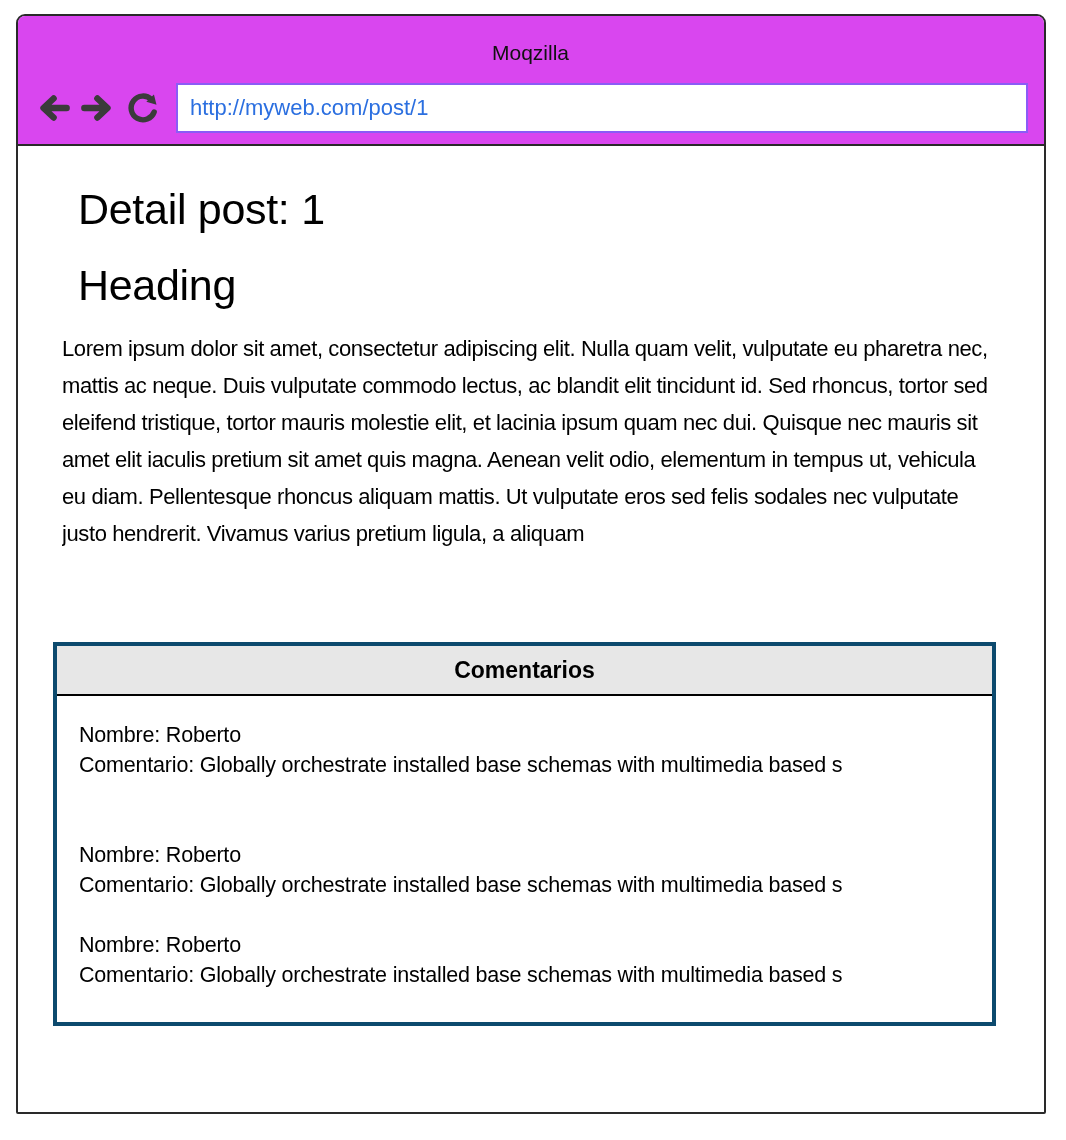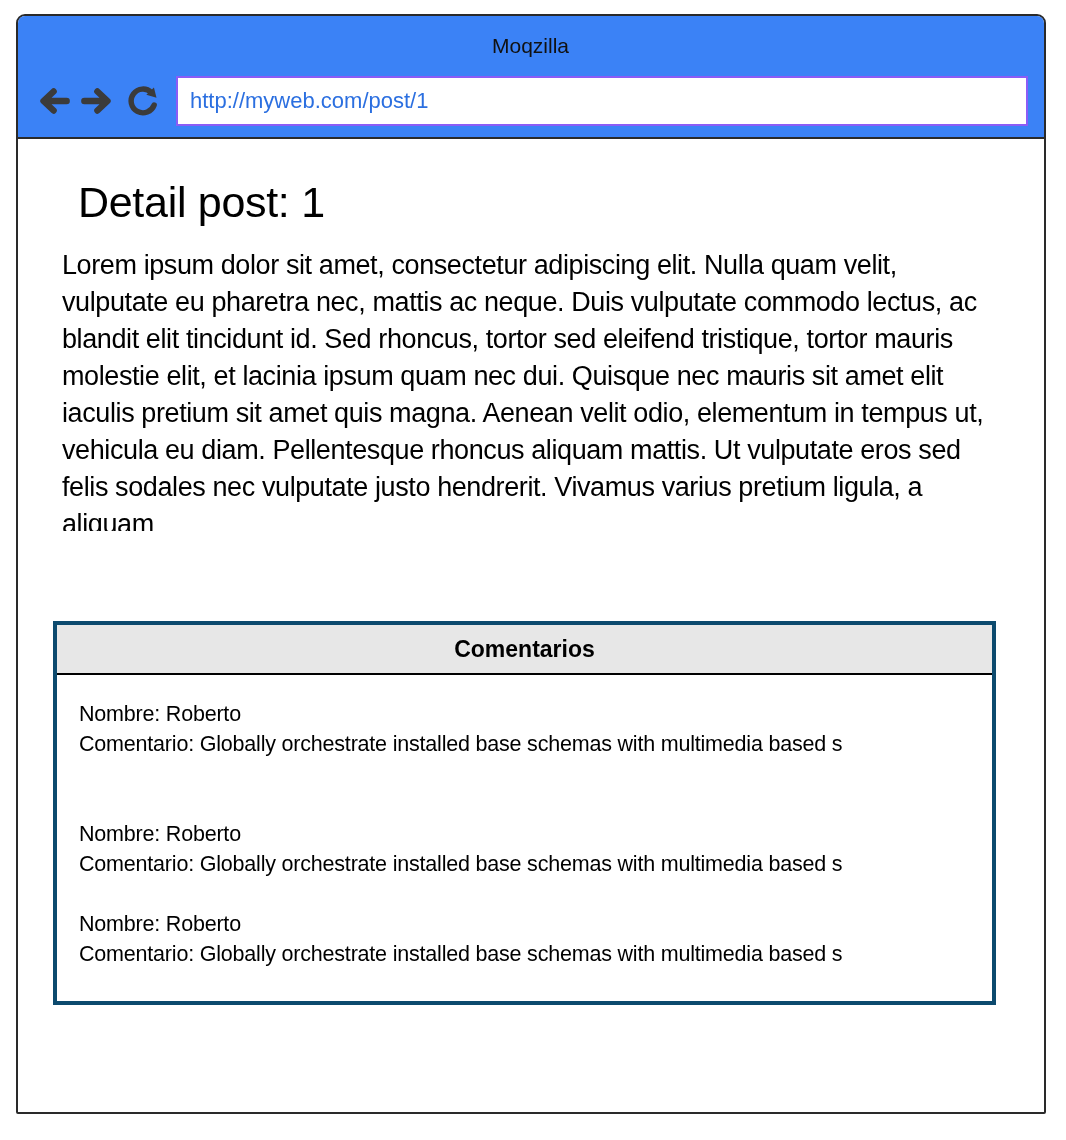"Moqzilla" .chrome { background: #3b82f6 -> #d946ef; padding: 17px 16px 11px 15px -> 24px 16px 11px 15px }
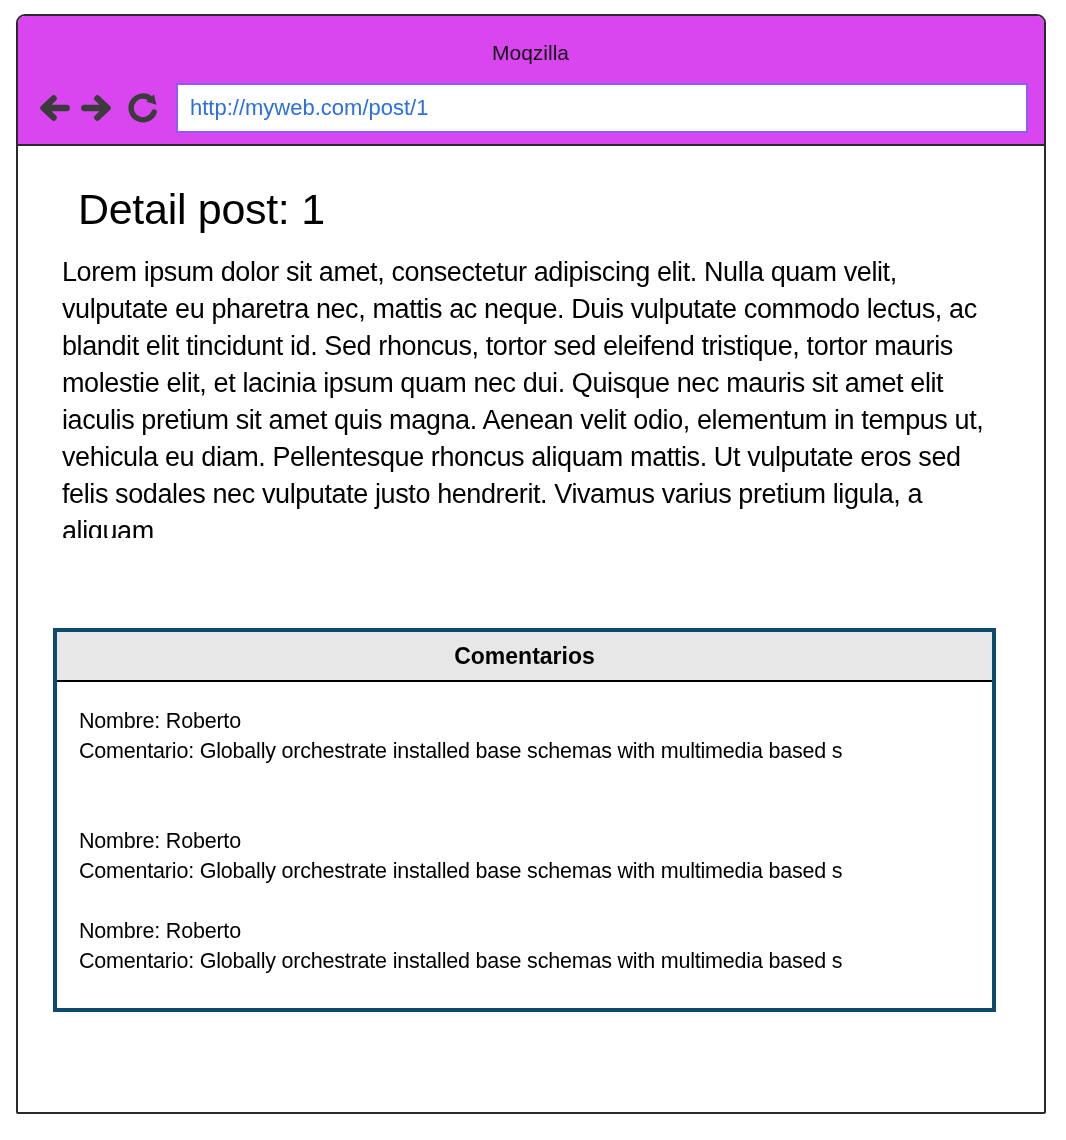"Heading" h1.post-heading { html: none -> <h1>Heading</h1> }
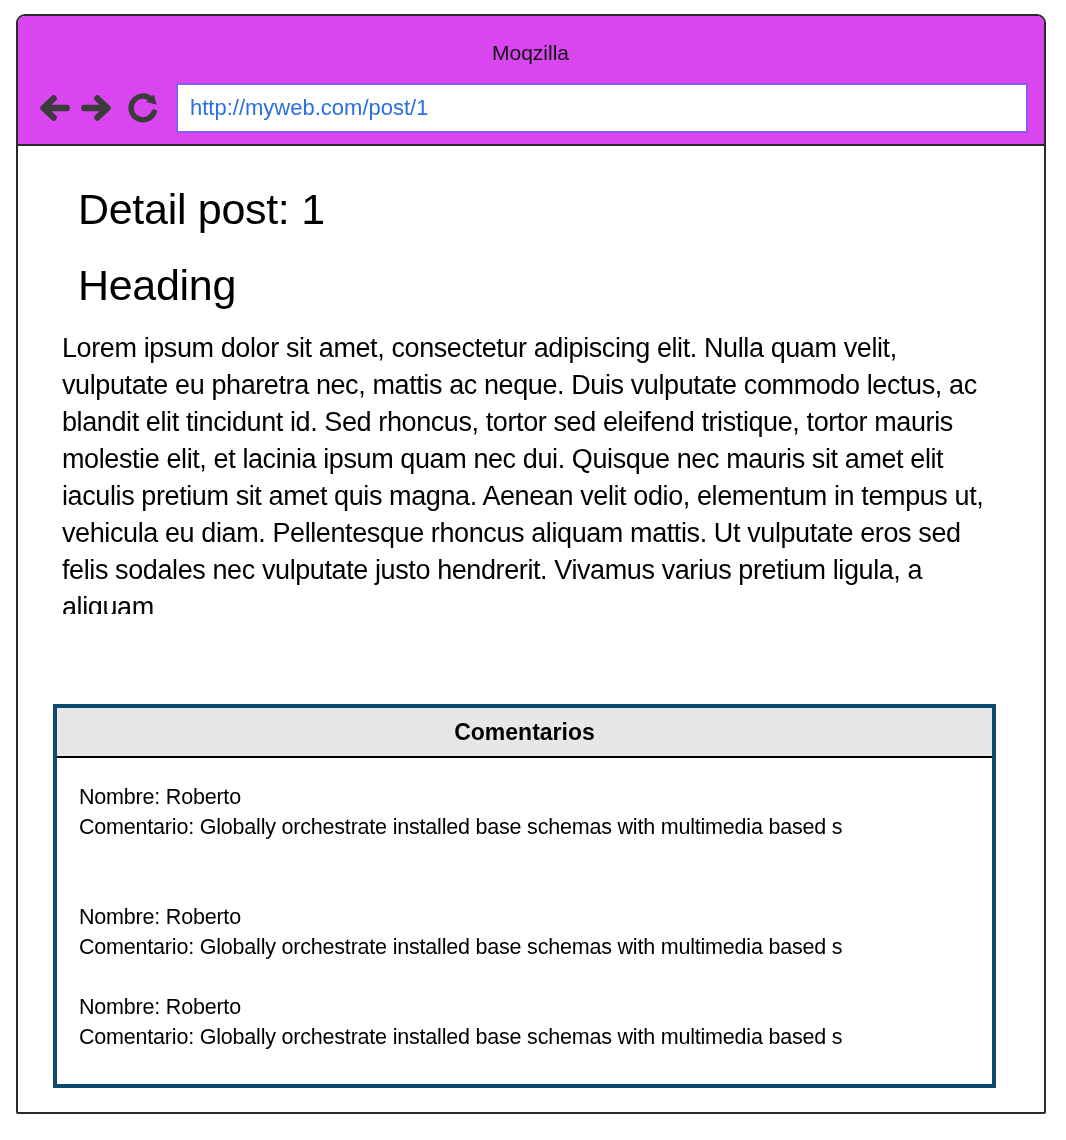"Lorem ipsum dolor sit amet," .post-body { font-size: 27px -> 22px }
